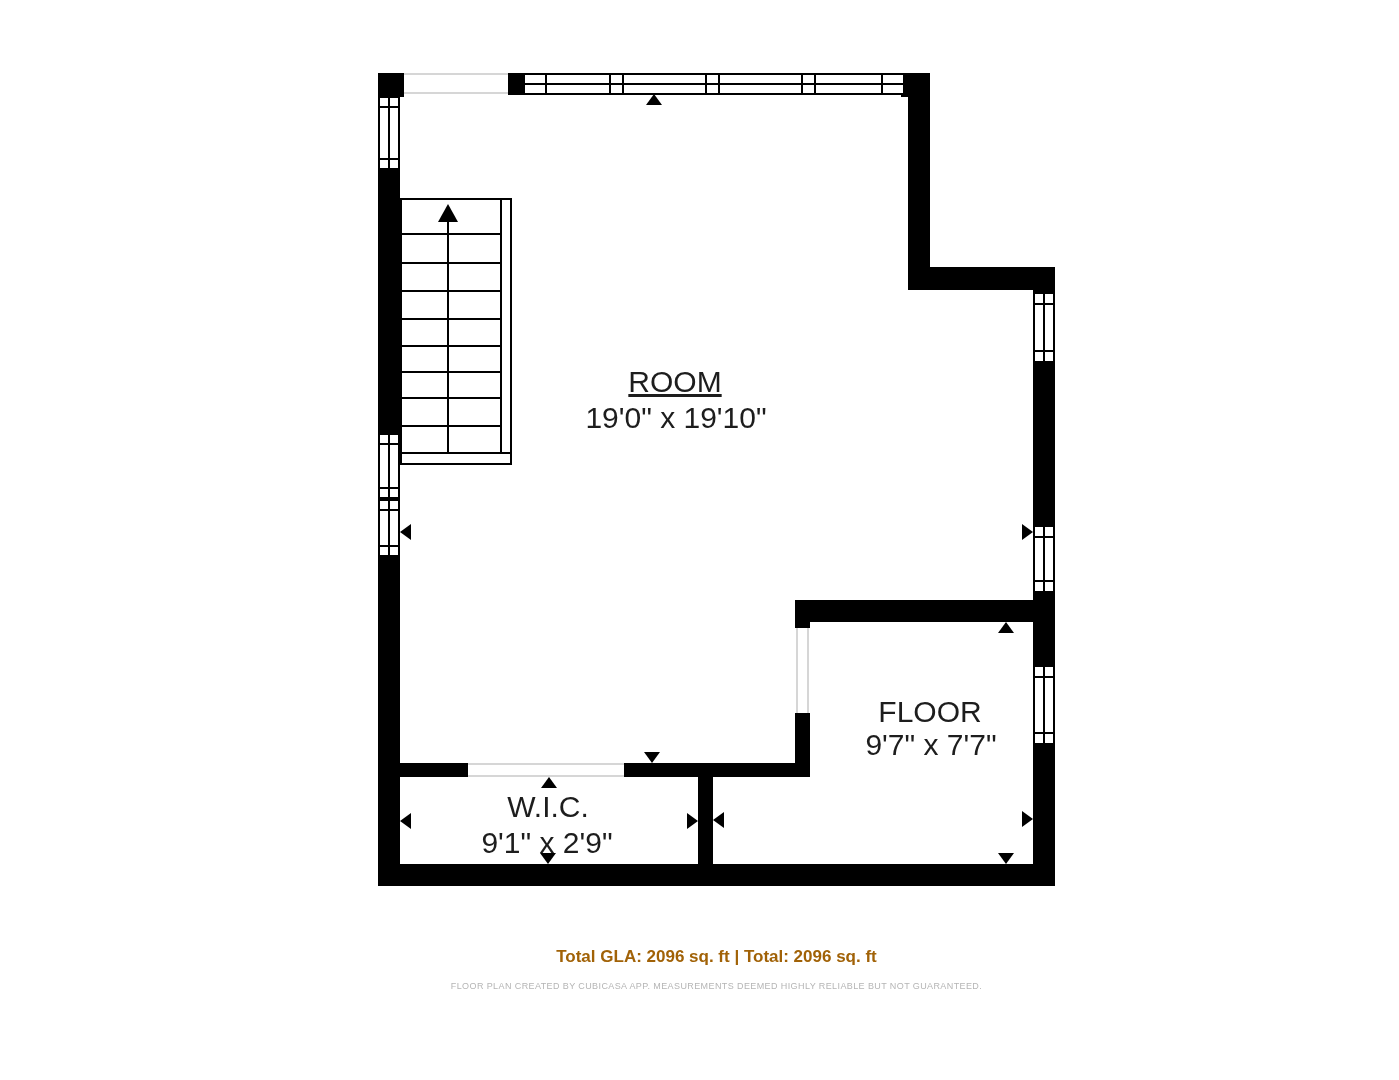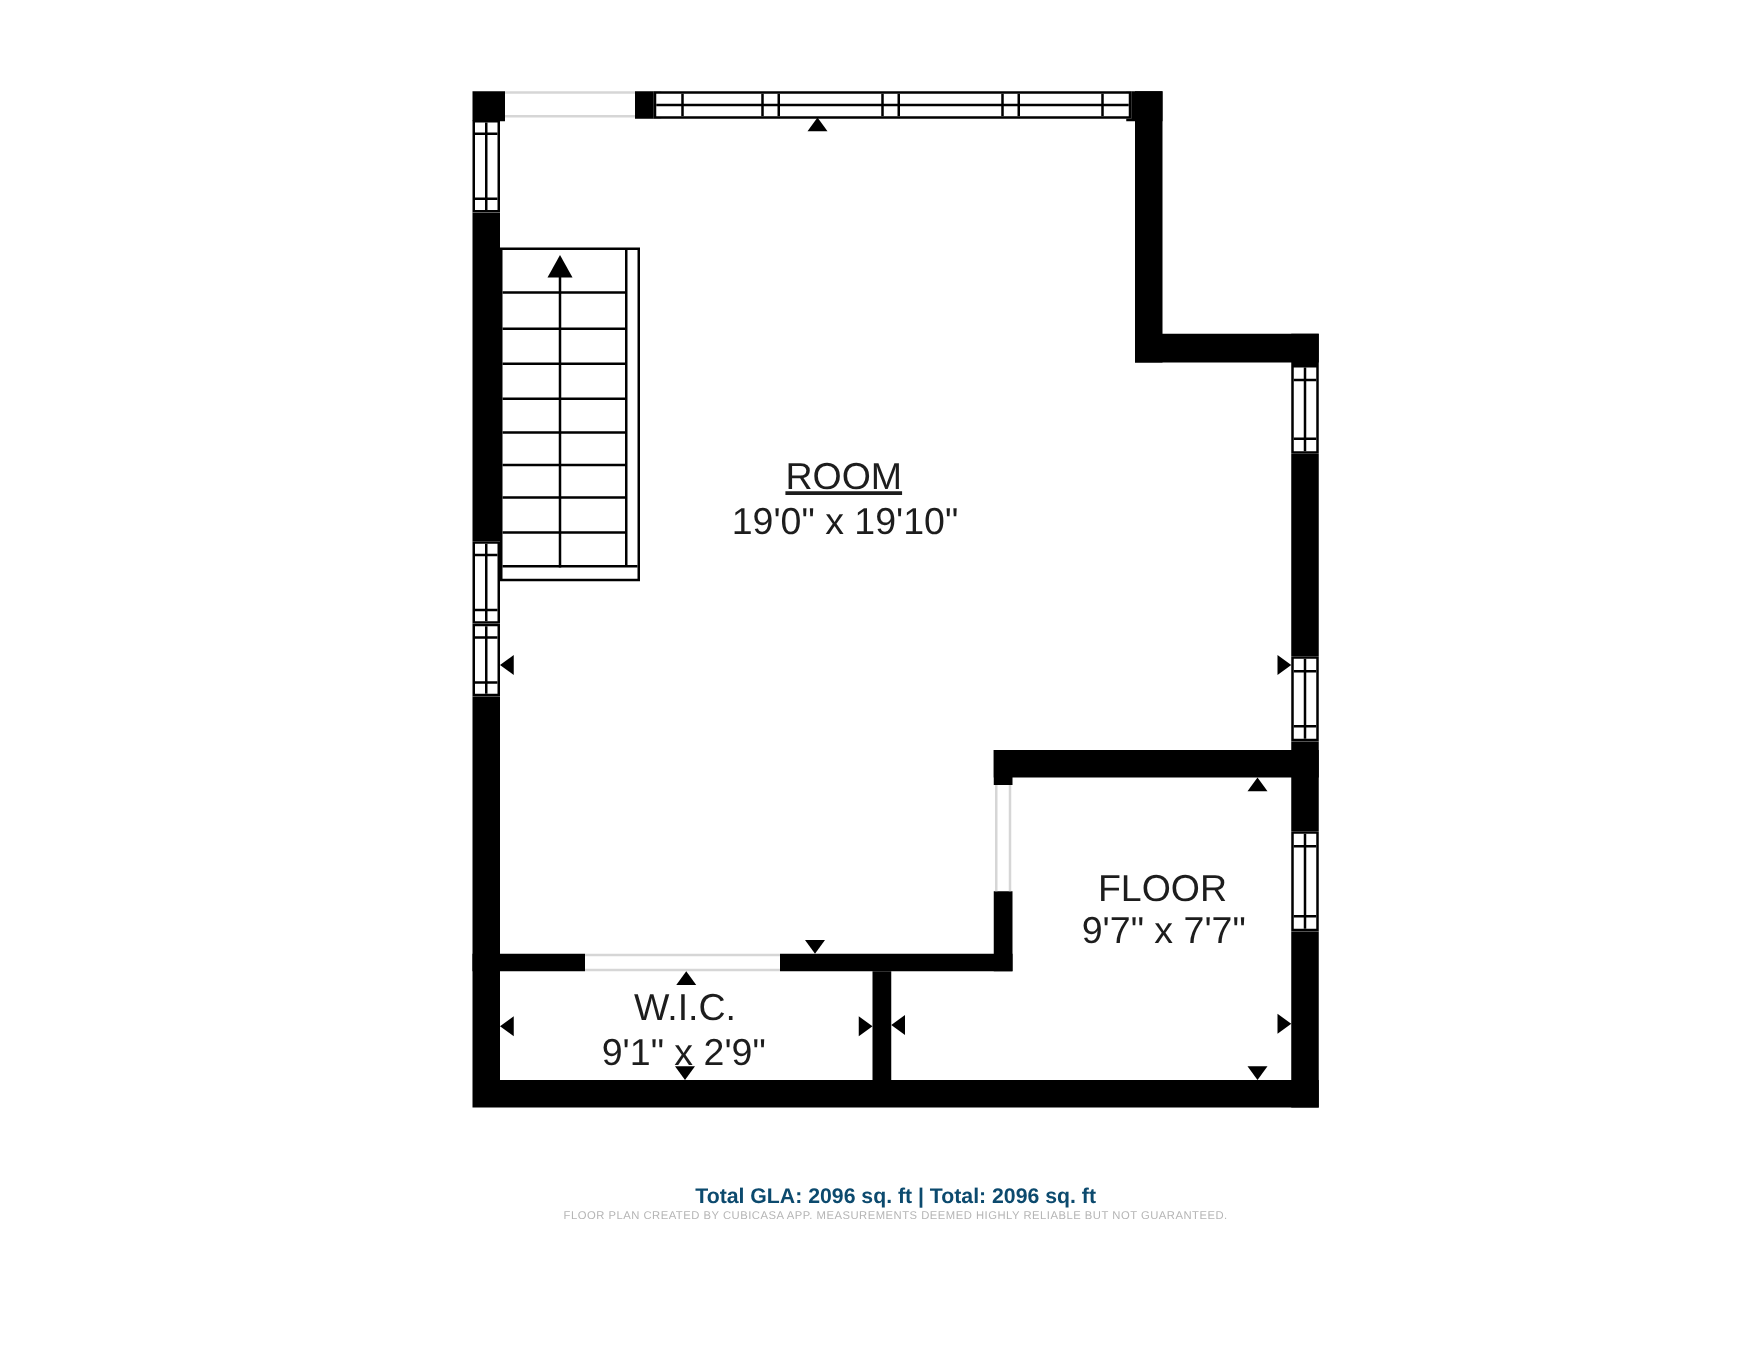"Total GLA: 2096 sq. ft" .footer .line-bold { color: #0c4a6e -> #a16207 }
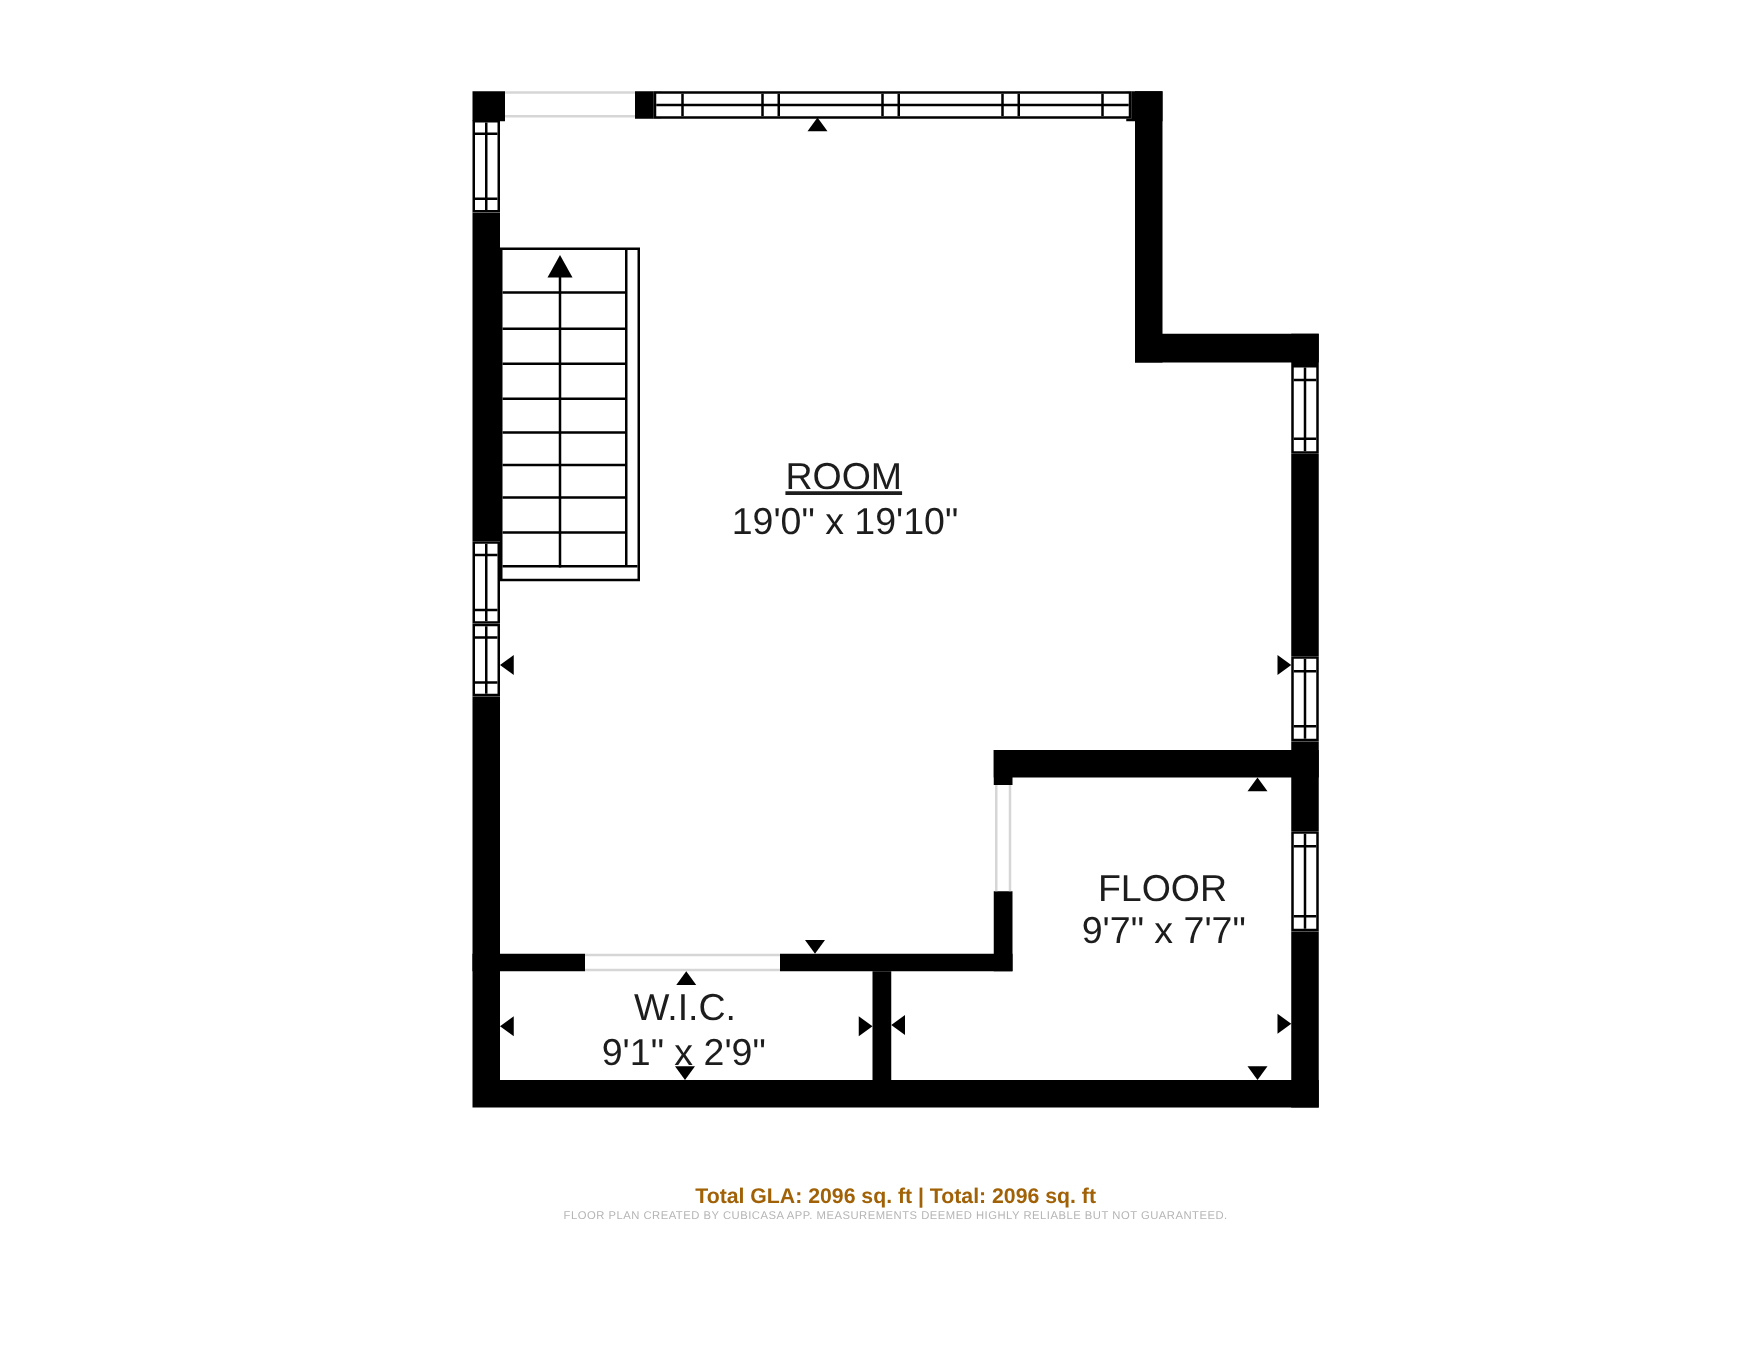"FLOOR PLAN CREATED BY CUBICASA" .footer .disclaimer { margin-top: none -> 14px }
